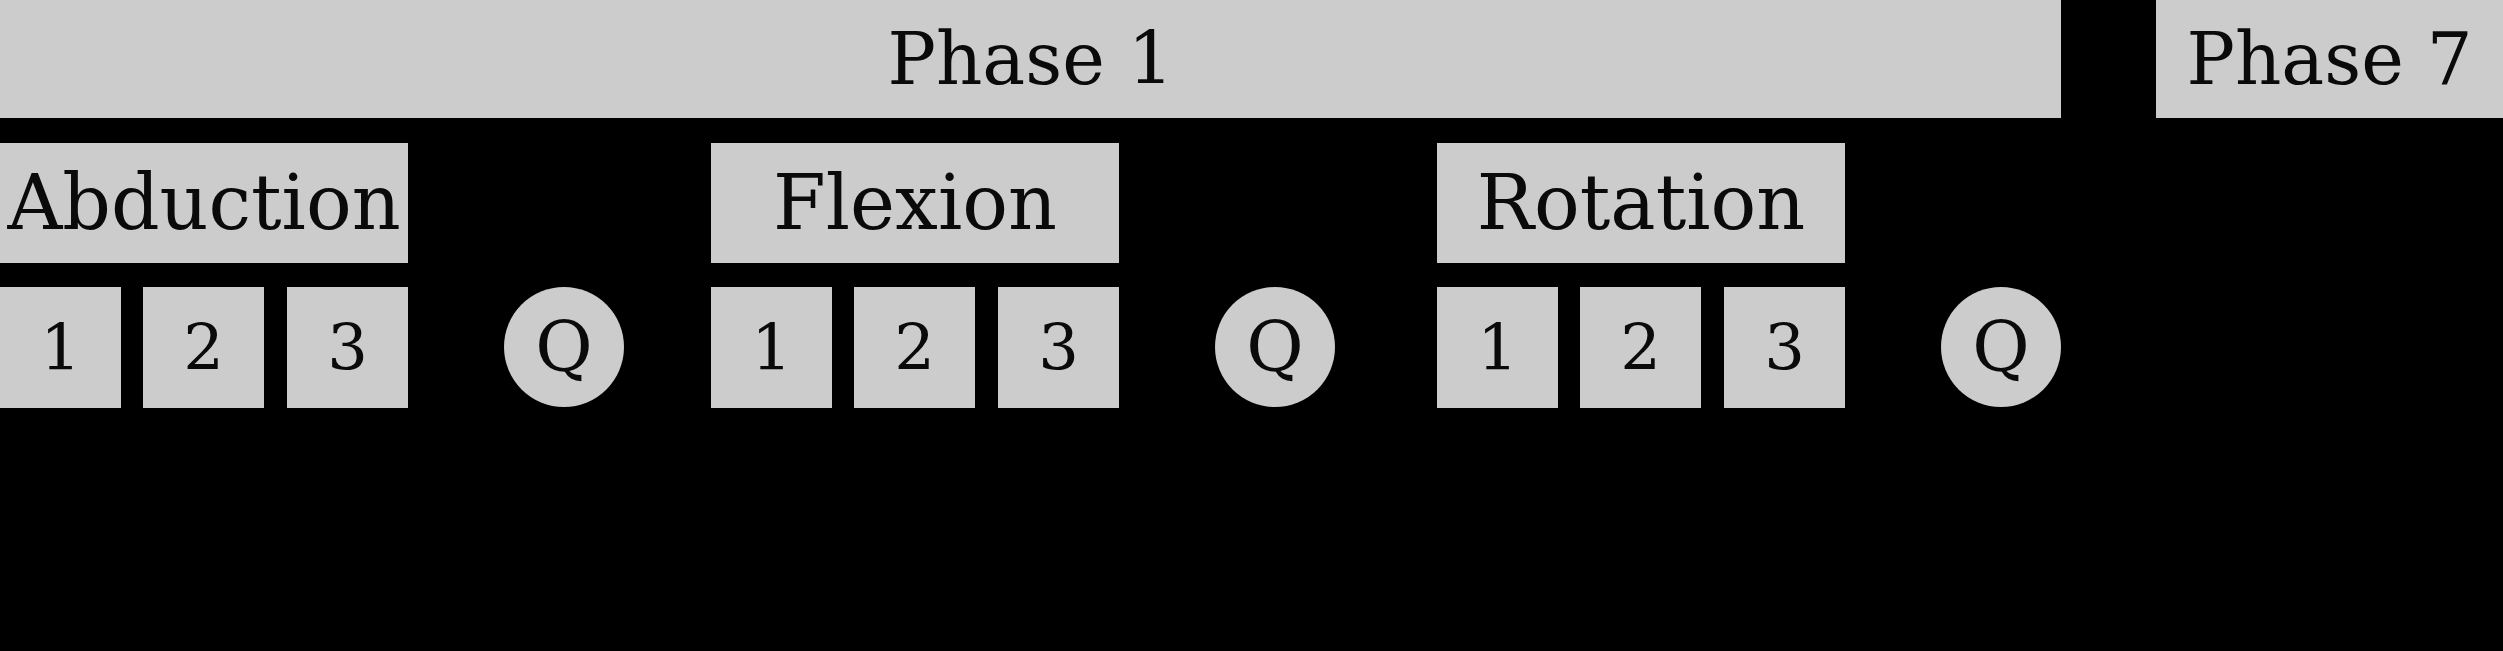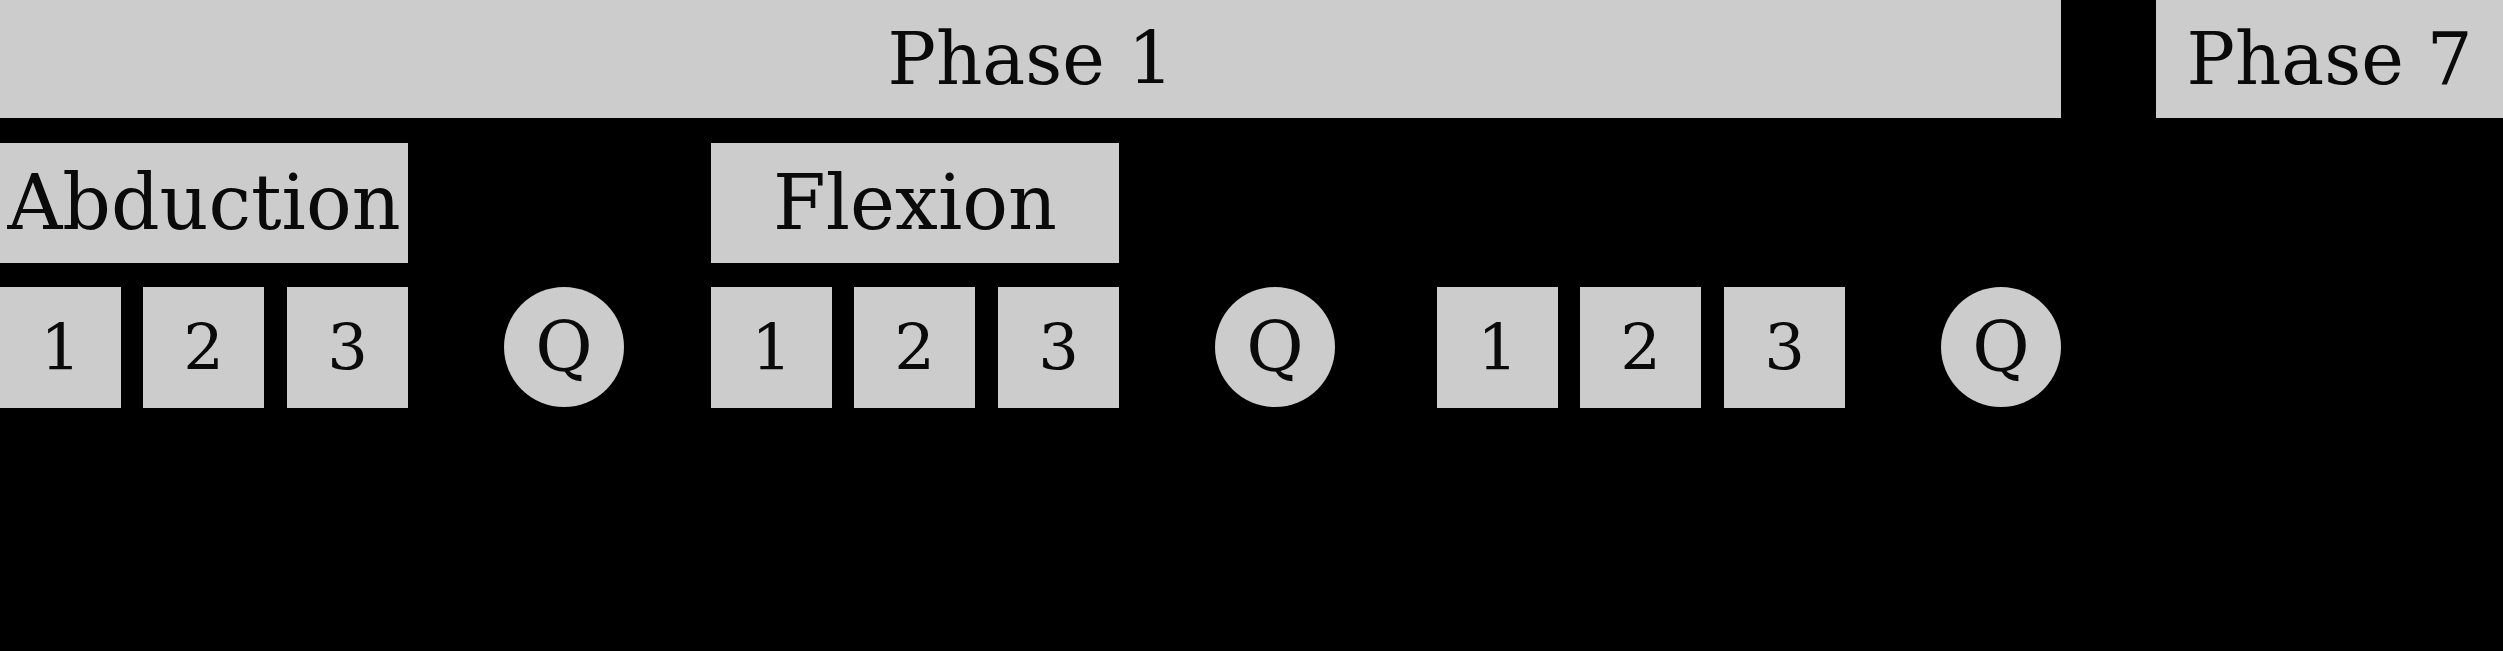"Rotation" div.cell { html: none -> <div> <span>Rotation</span> </div> }
